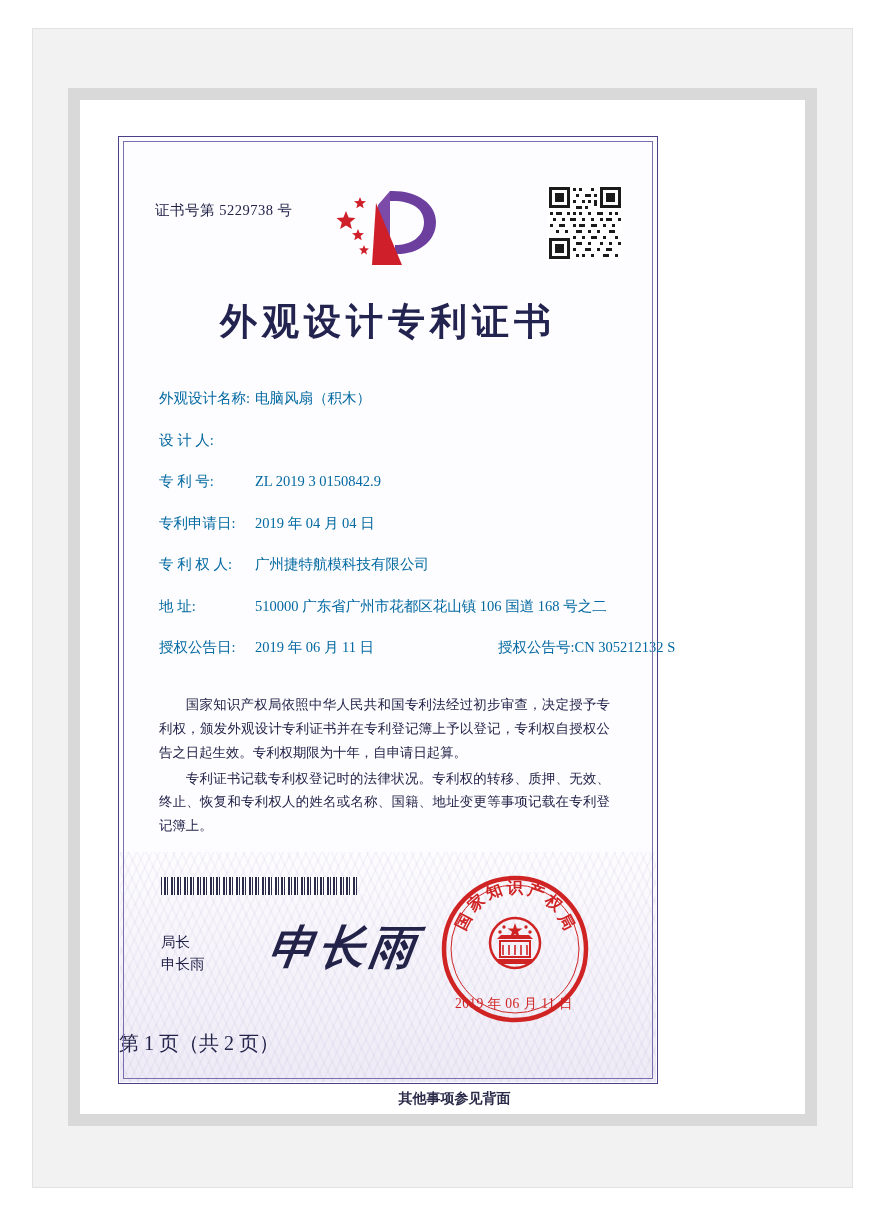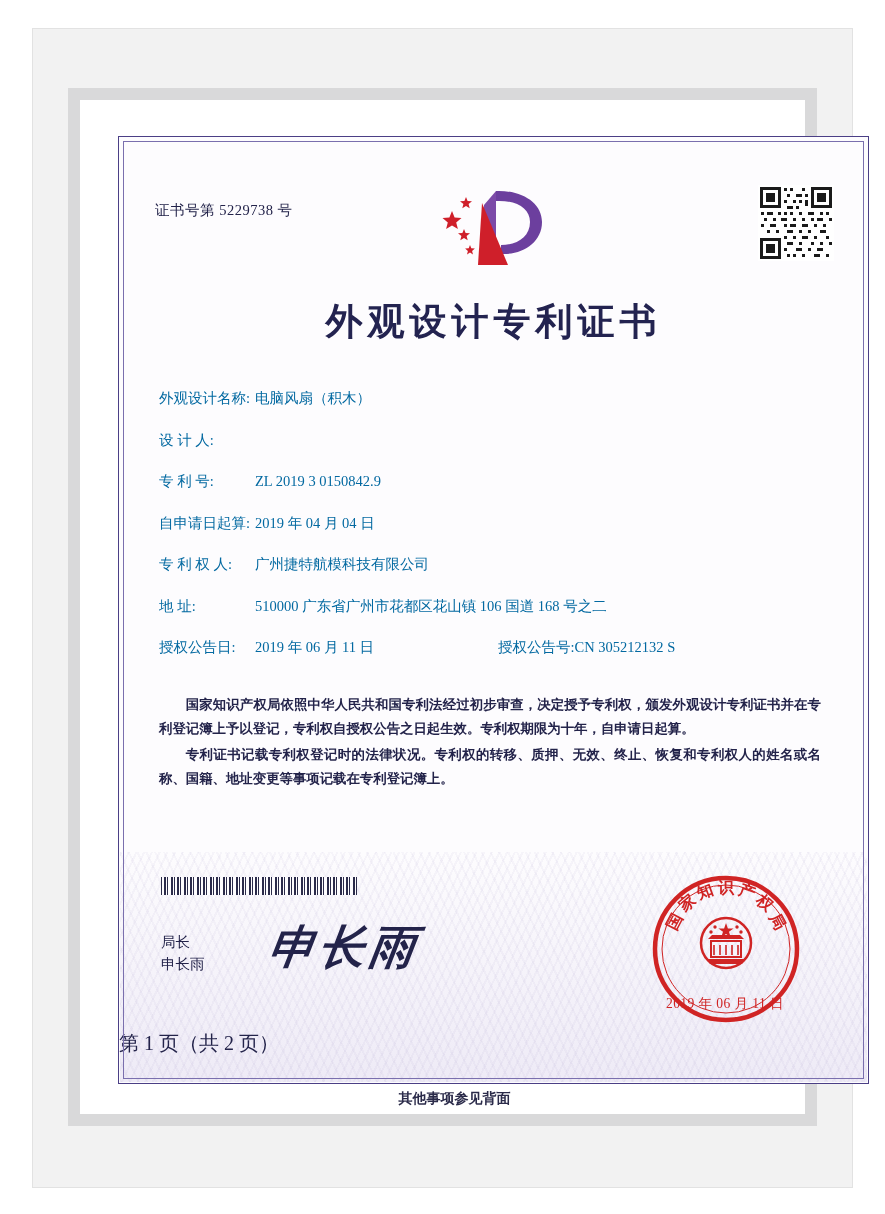"证书号第 5229738 号" .cert { width: 751px -> 540px }
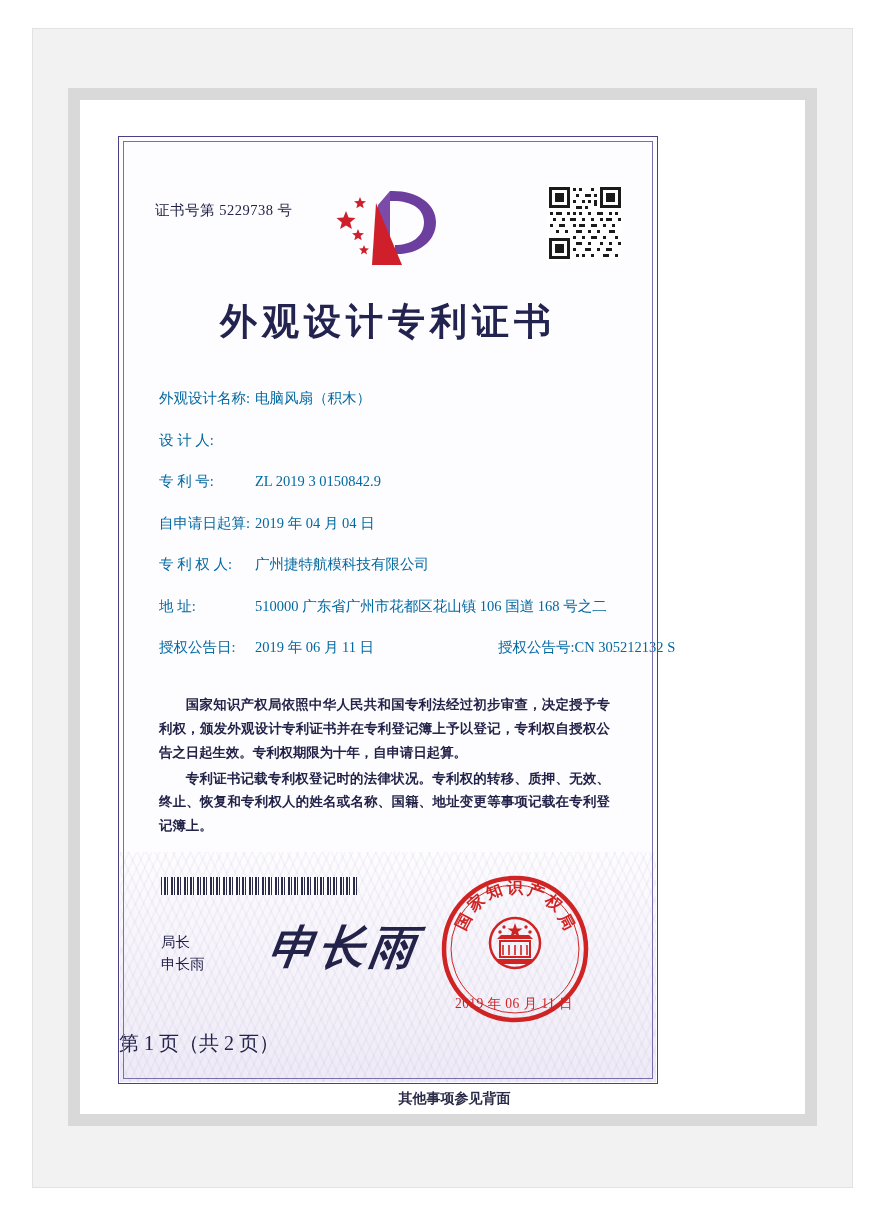"自申请日起算:" span.lbl { text: 自申请日起算 -> 专利申请日 }
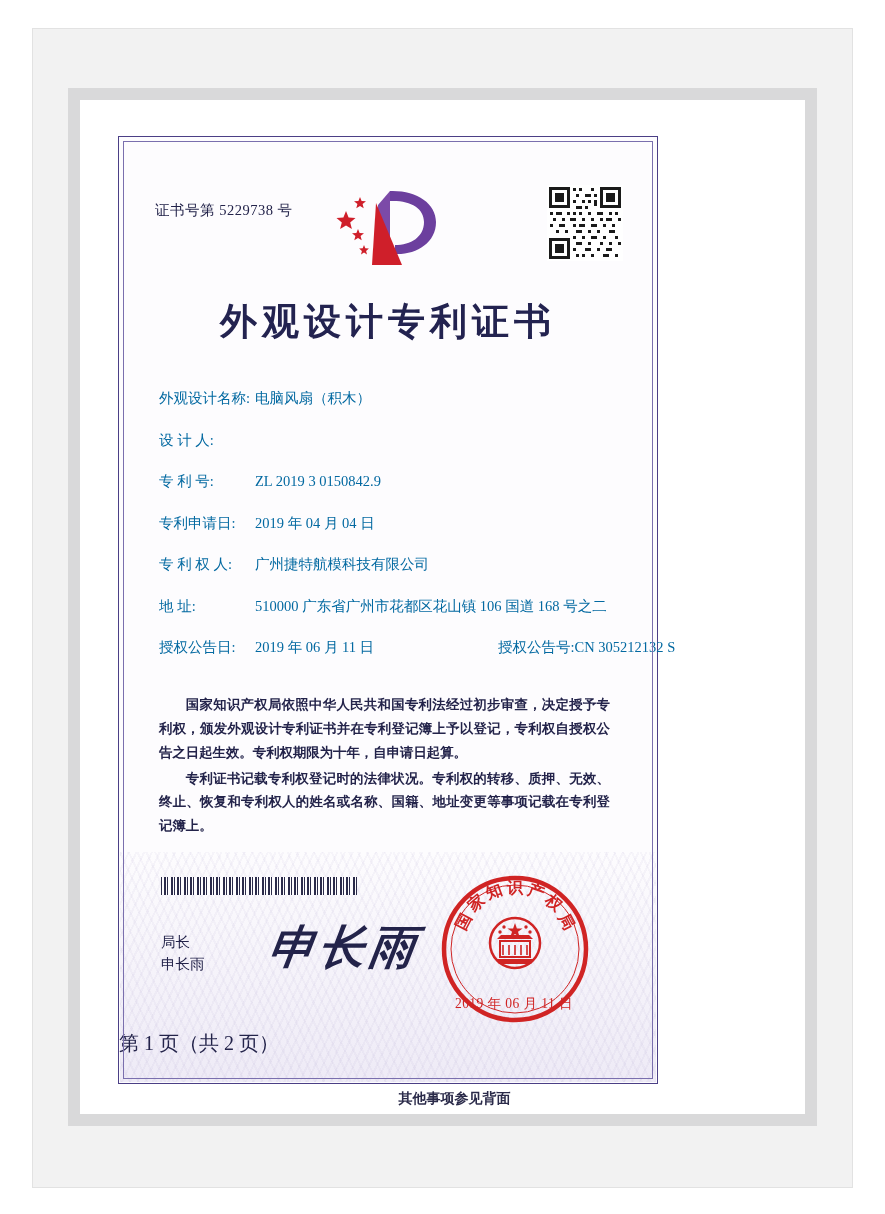"国家知识产权局依照中华人民共和国专利法经过初步审查，决定授予专利权，颁发外观设计" .paras p { font-weight: bold -> none }
